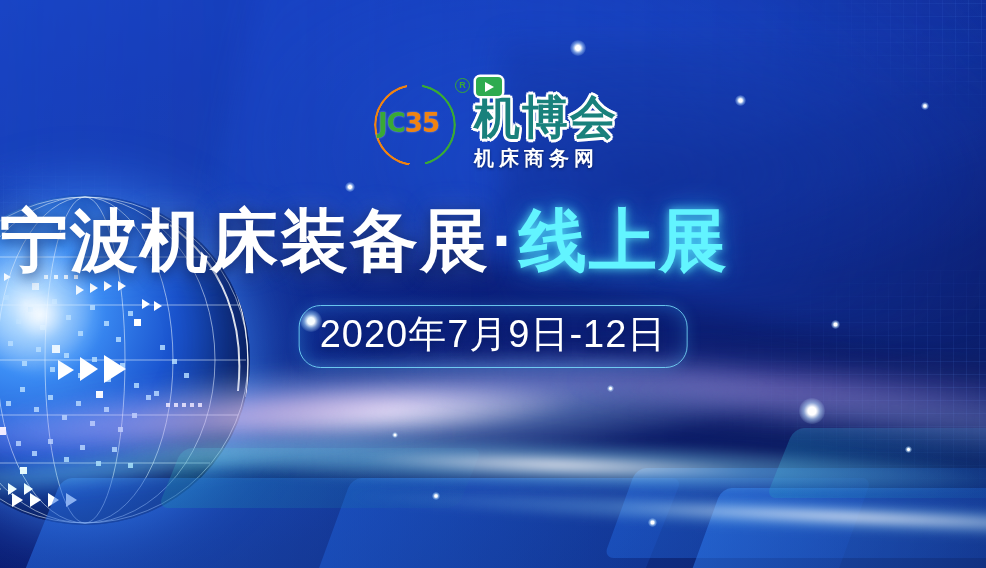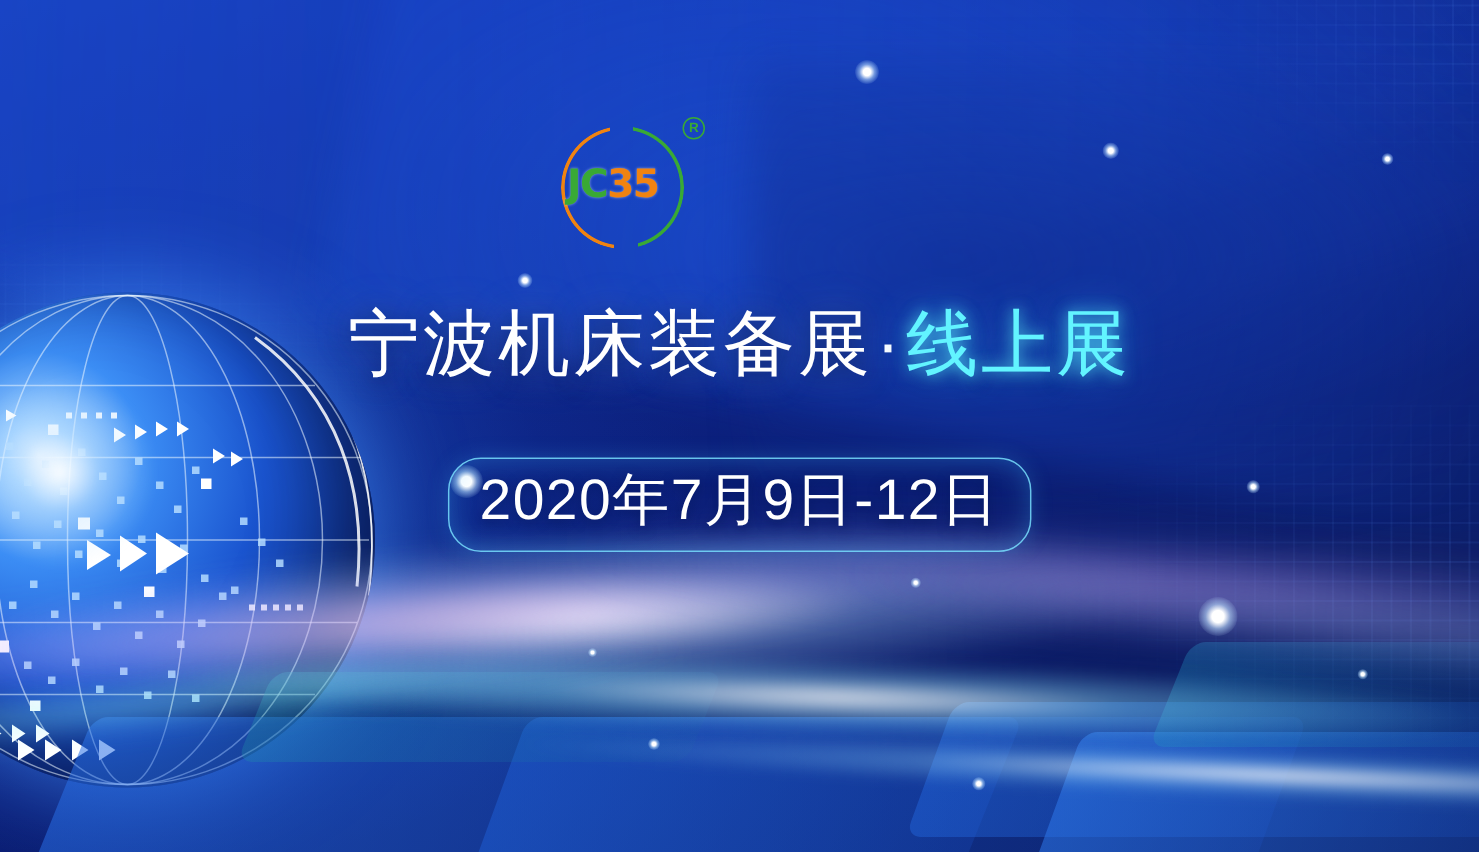"机博会" div.wordmark { html: none -> <div> <div></div> <div>机博会</div> <div>机床商务网</div> </div> }
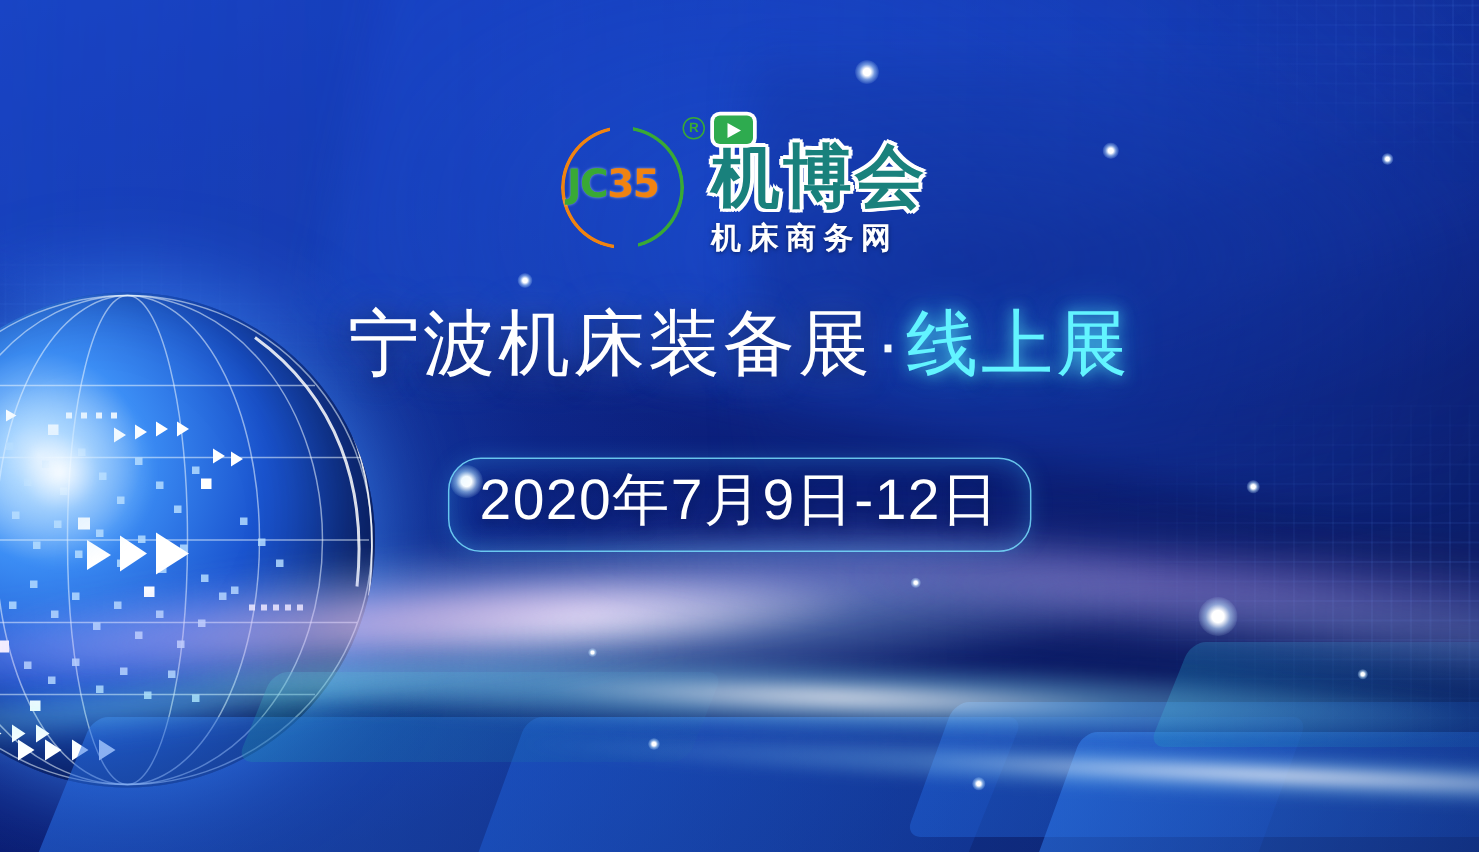"宁波机床装备展·线上展" .headline { font-size: 48px -> 68px; font-weight: normal -> bold; text-align: center -> none }
